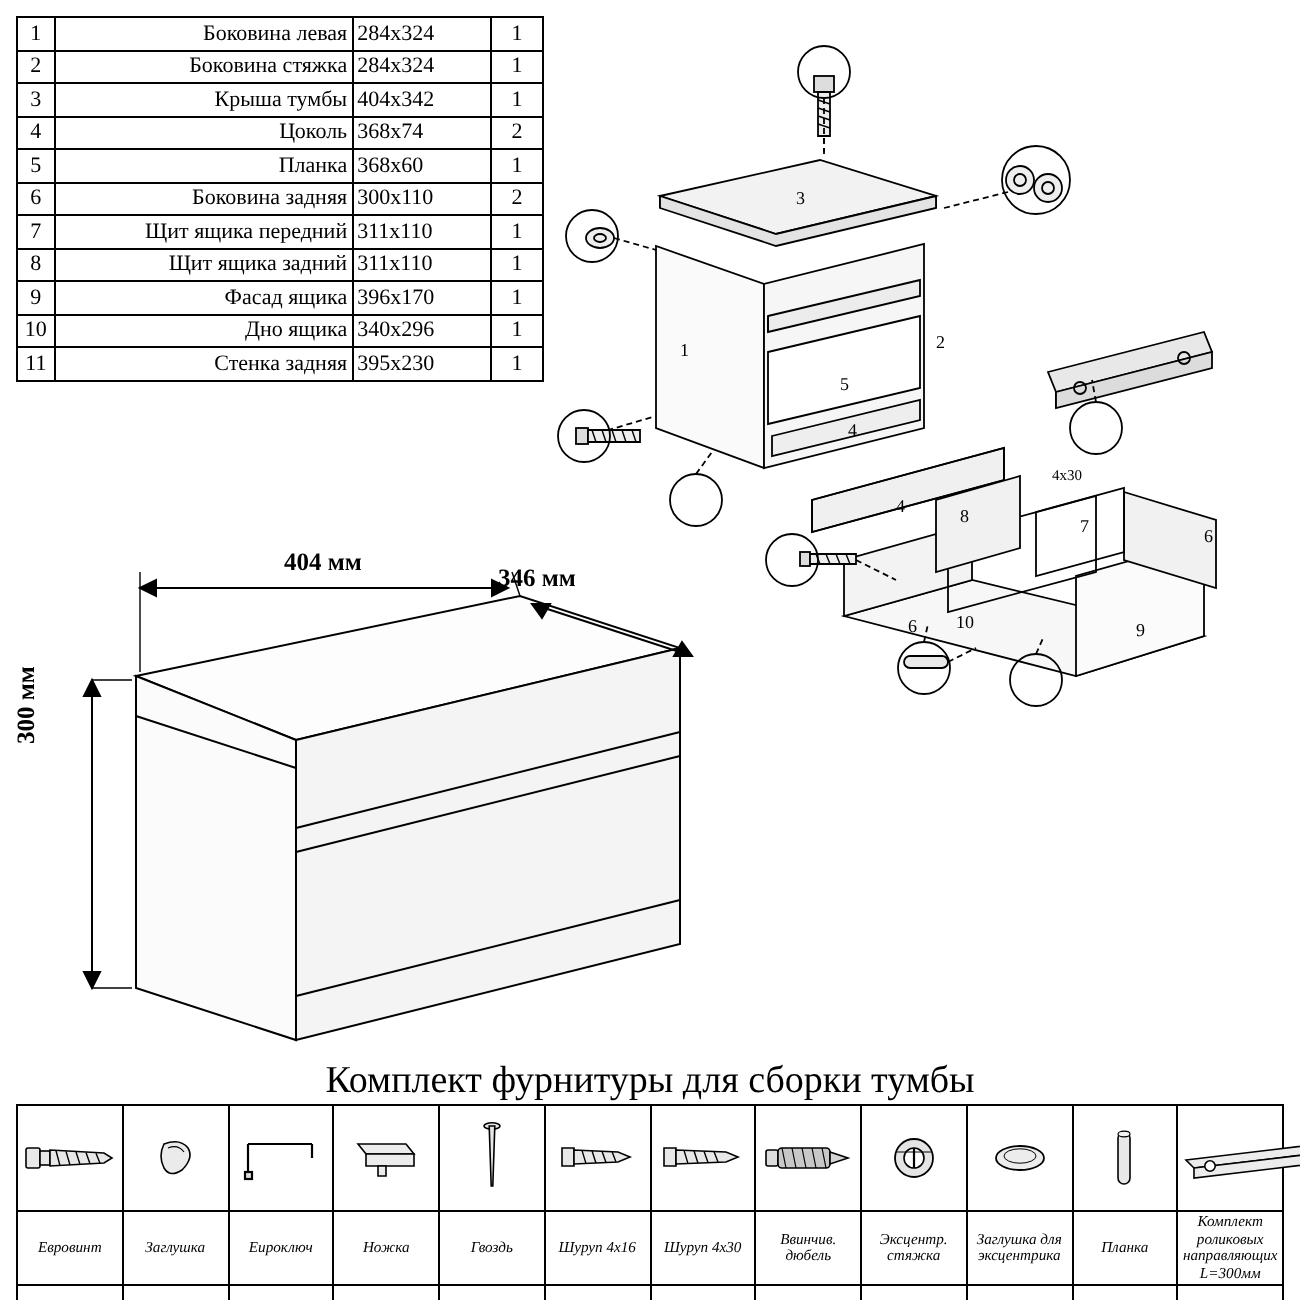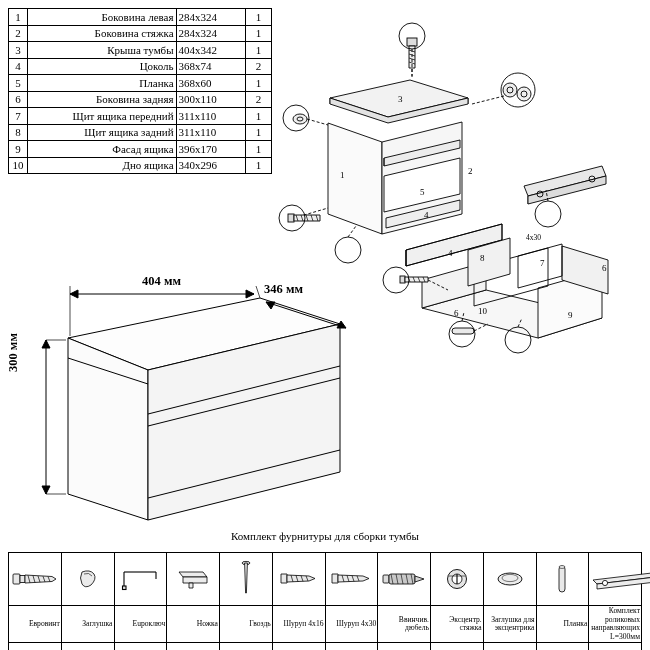"11" tr { html: none -> <tr> <td>11</td> <td>Стенка задняя</td> <td>395х230</td> <td>1</td> </tr> }
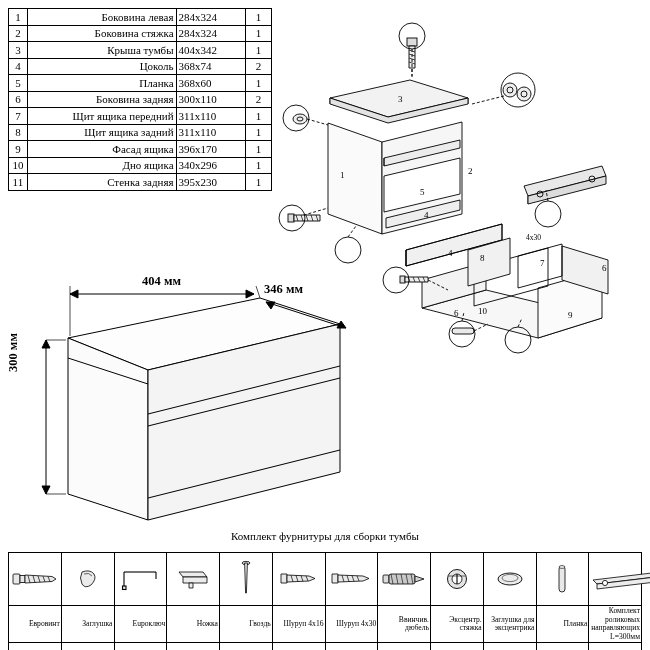"346 мм" .lbl-346 { left: 254px -> 239px }
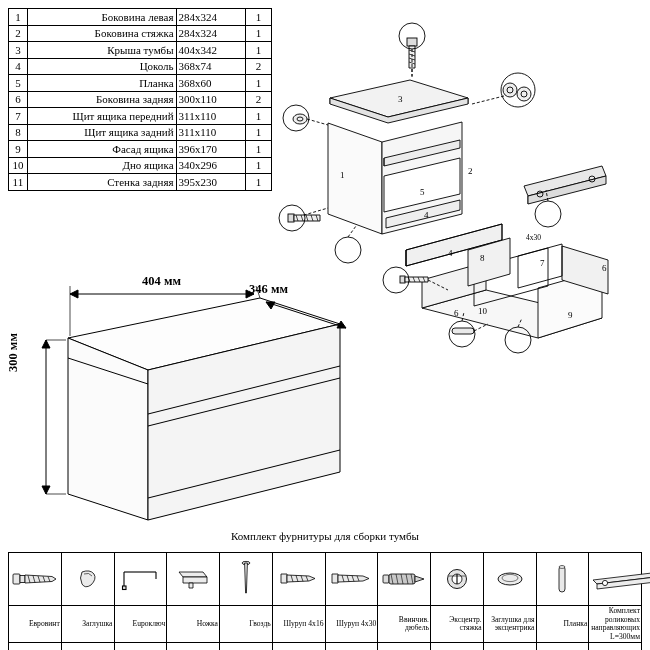"Комплект фурнитуры для сборки тумбы" .kit-title { font-size: 11px -> 19px }
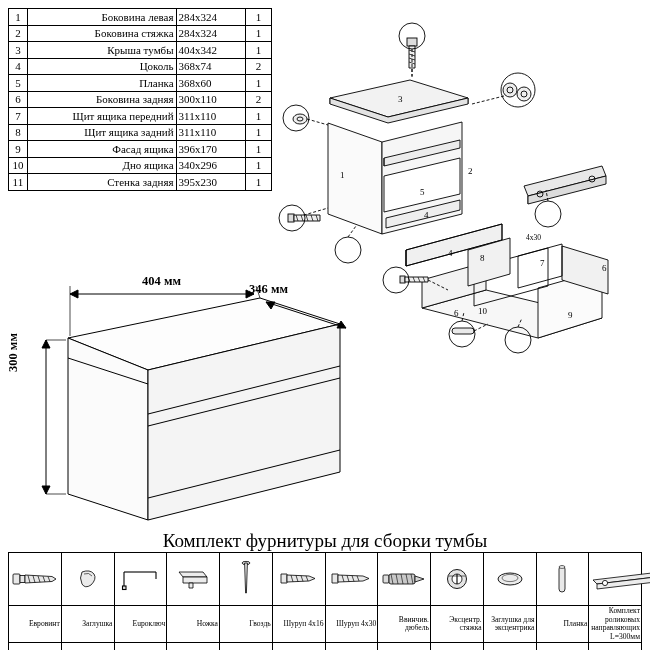"Комплект роликовых направляющих L=300мм" .kit-table td { font-style: none -> italic; text-align: right -> center }
